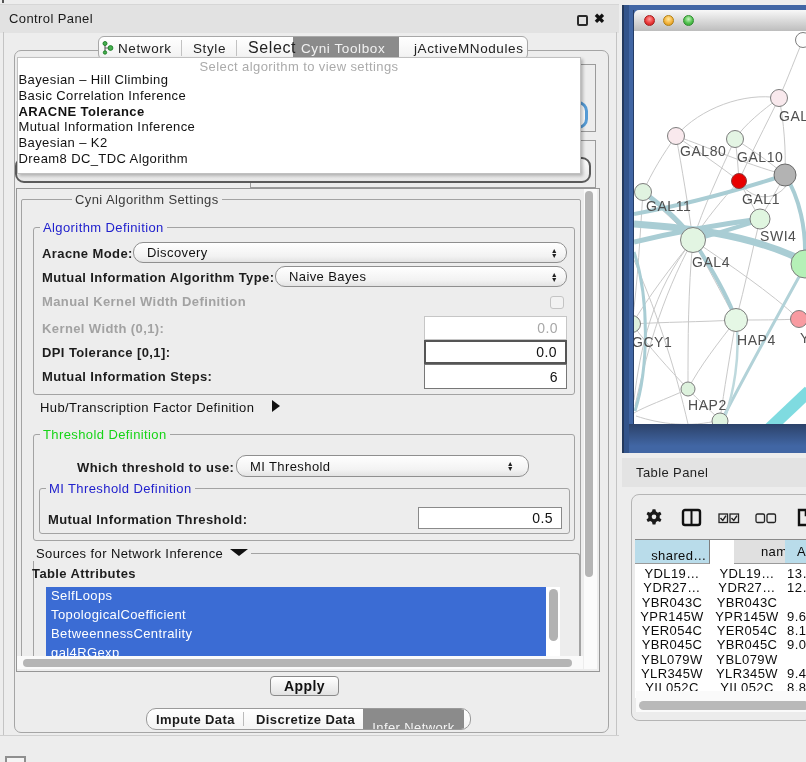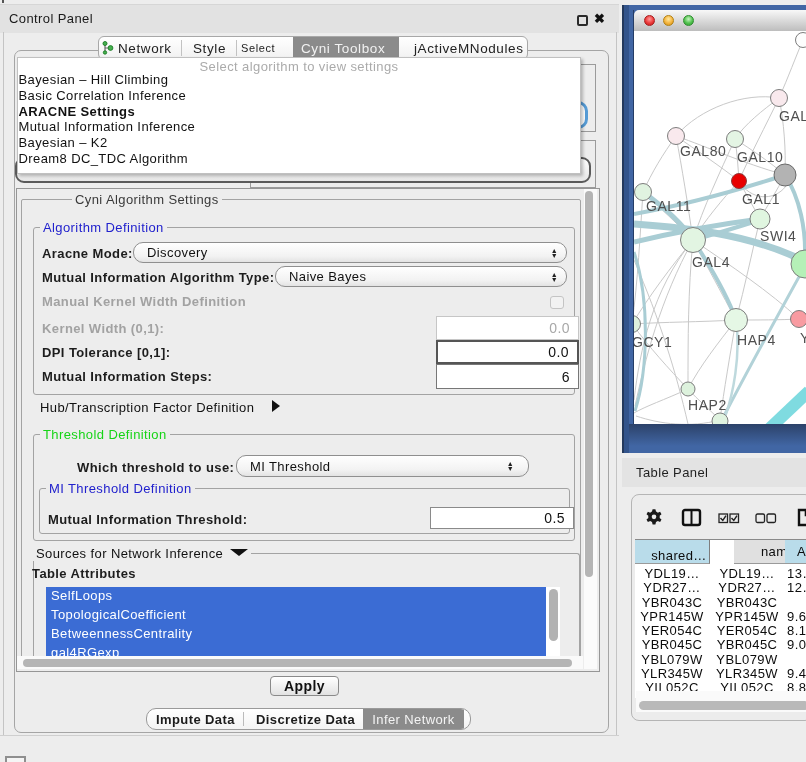"Select" div.abs { font-size: 11px -> 16px; left: 142px -> 149px }
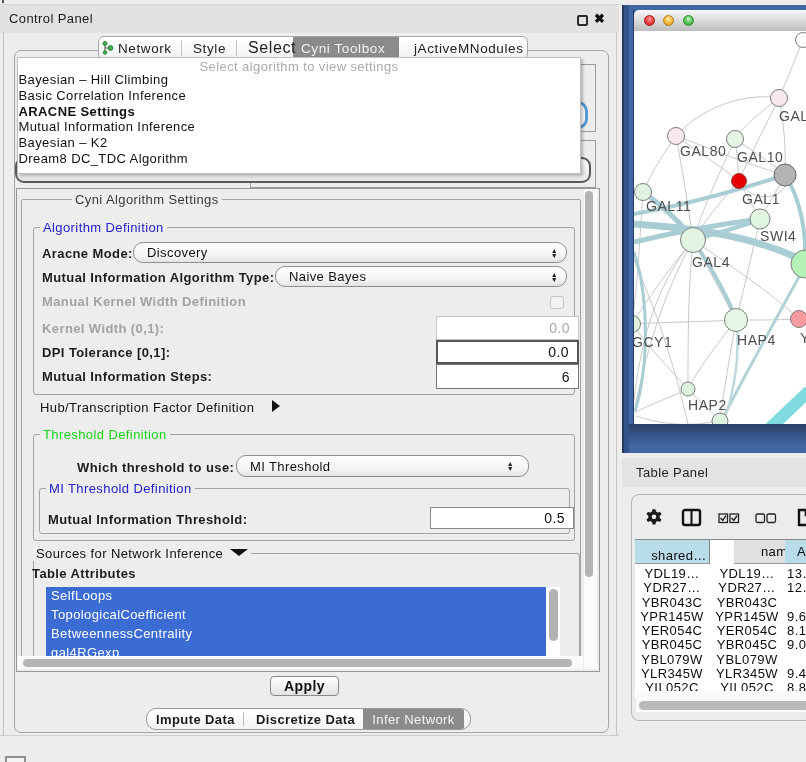"ARACNE Settings" b { text: Settings -> Tolerance }
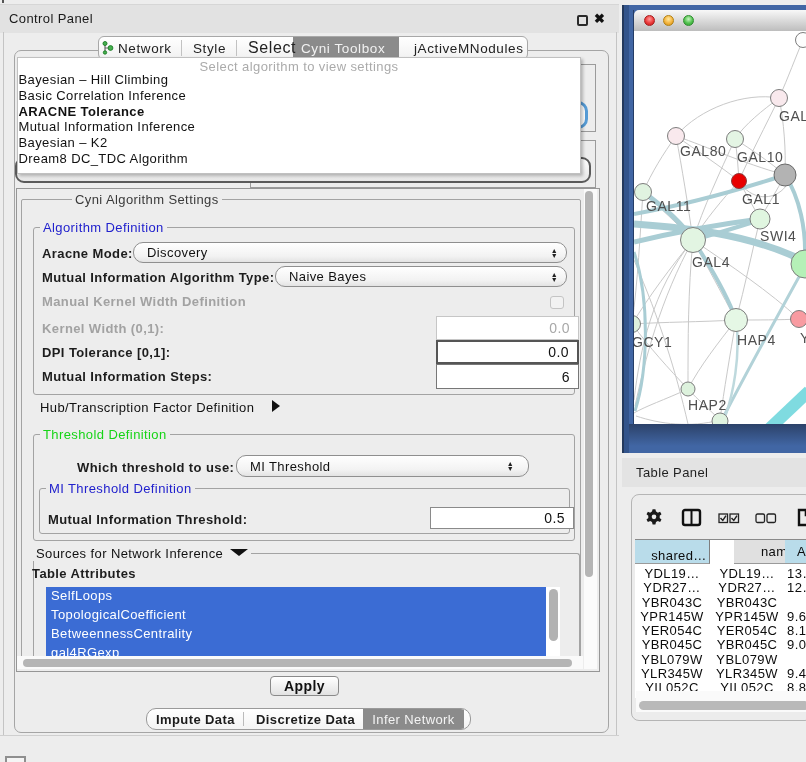"0.0" .tfield { margin-left: 12px -> none }
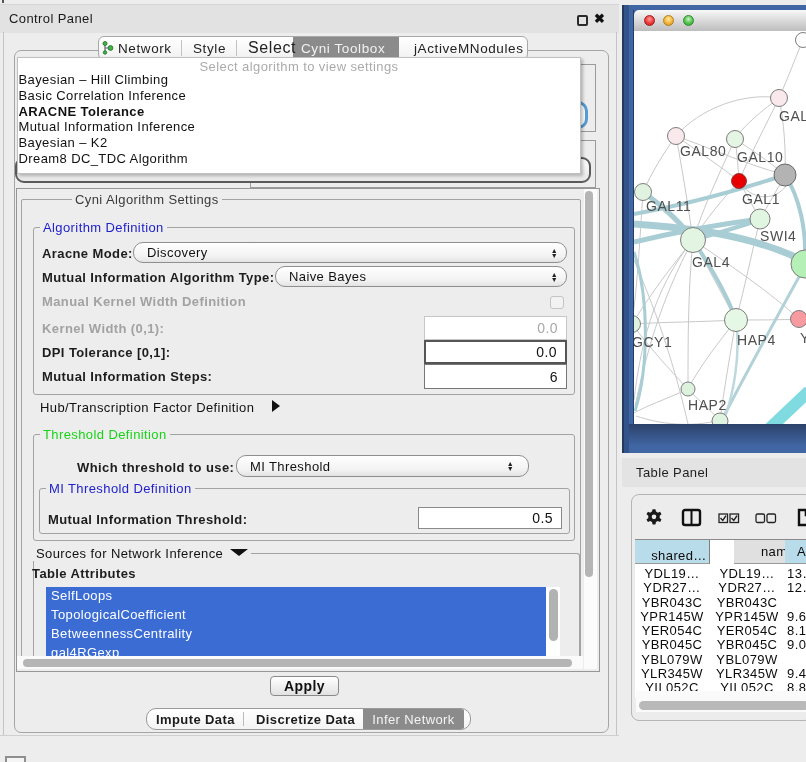"Infer Network" div.abs { top: 0 -> 8px }
